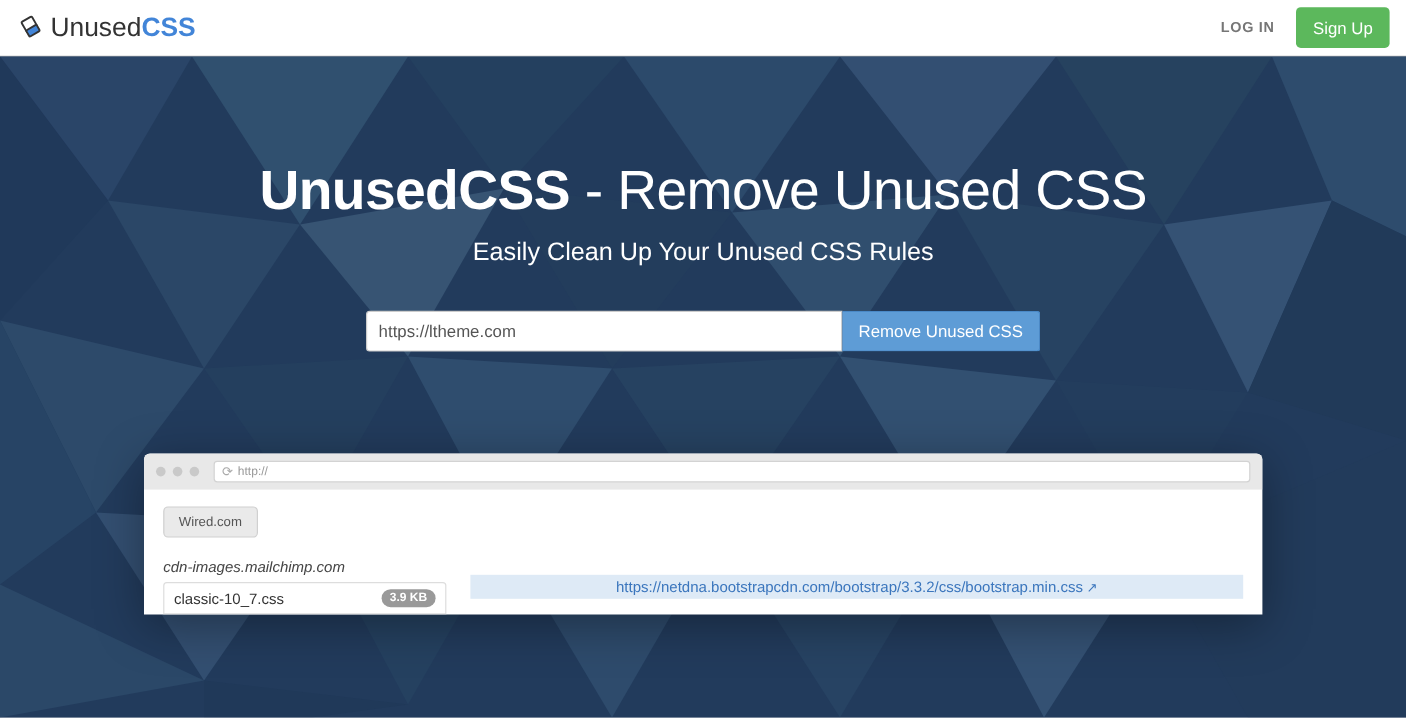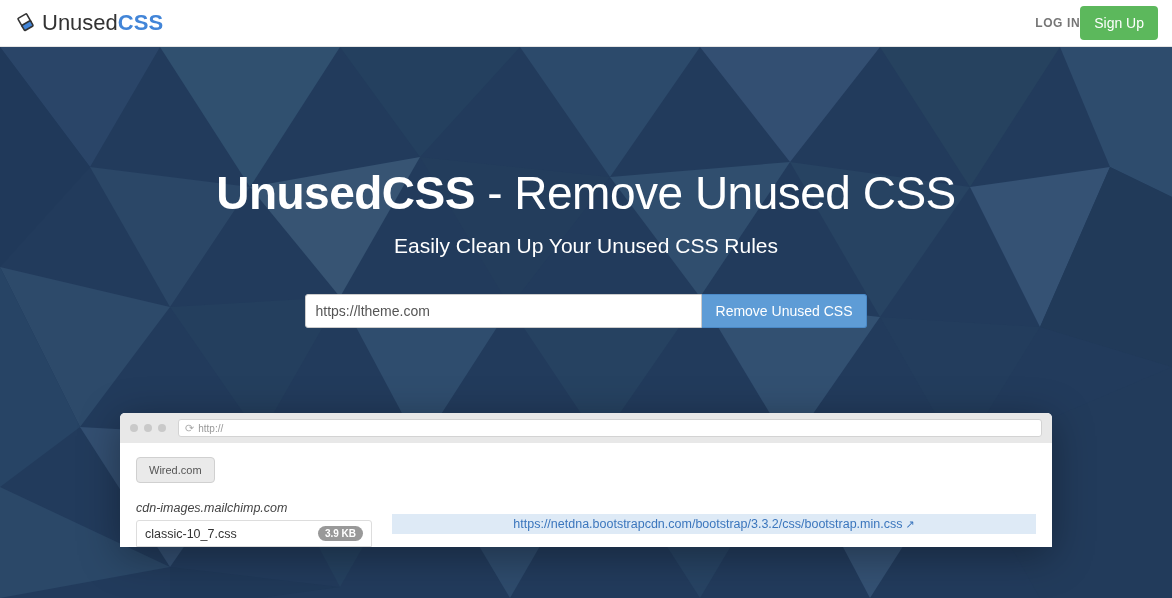"LOG IN" .login { margin-right: none -> 18px }
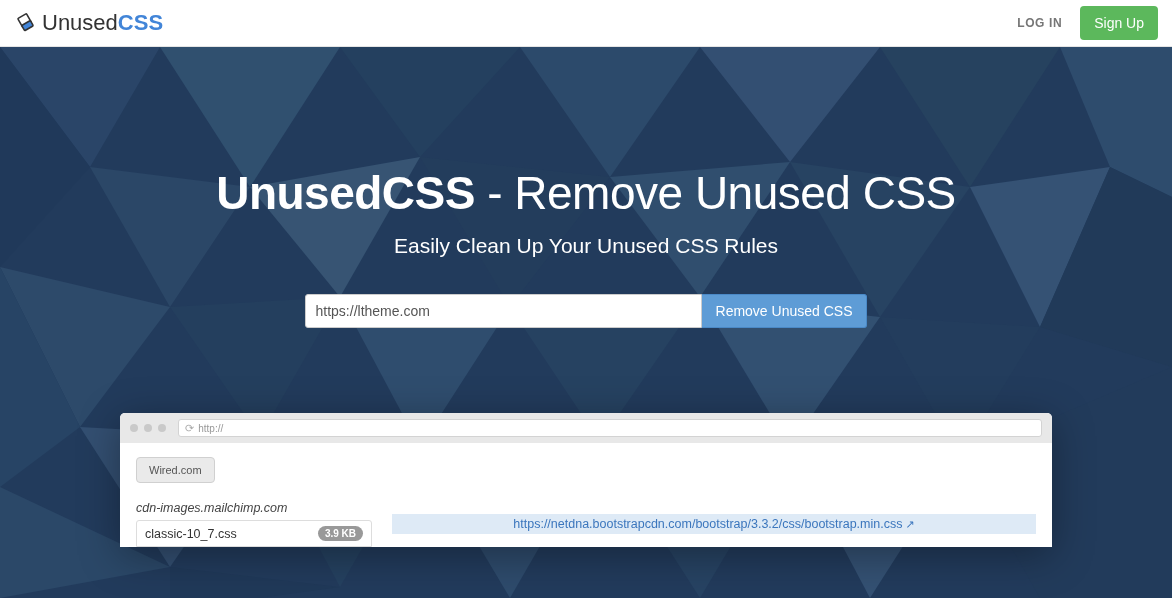"UnusedCSS - Remove Unused CSS" .hero { padding-top: 119px -> 84px }
